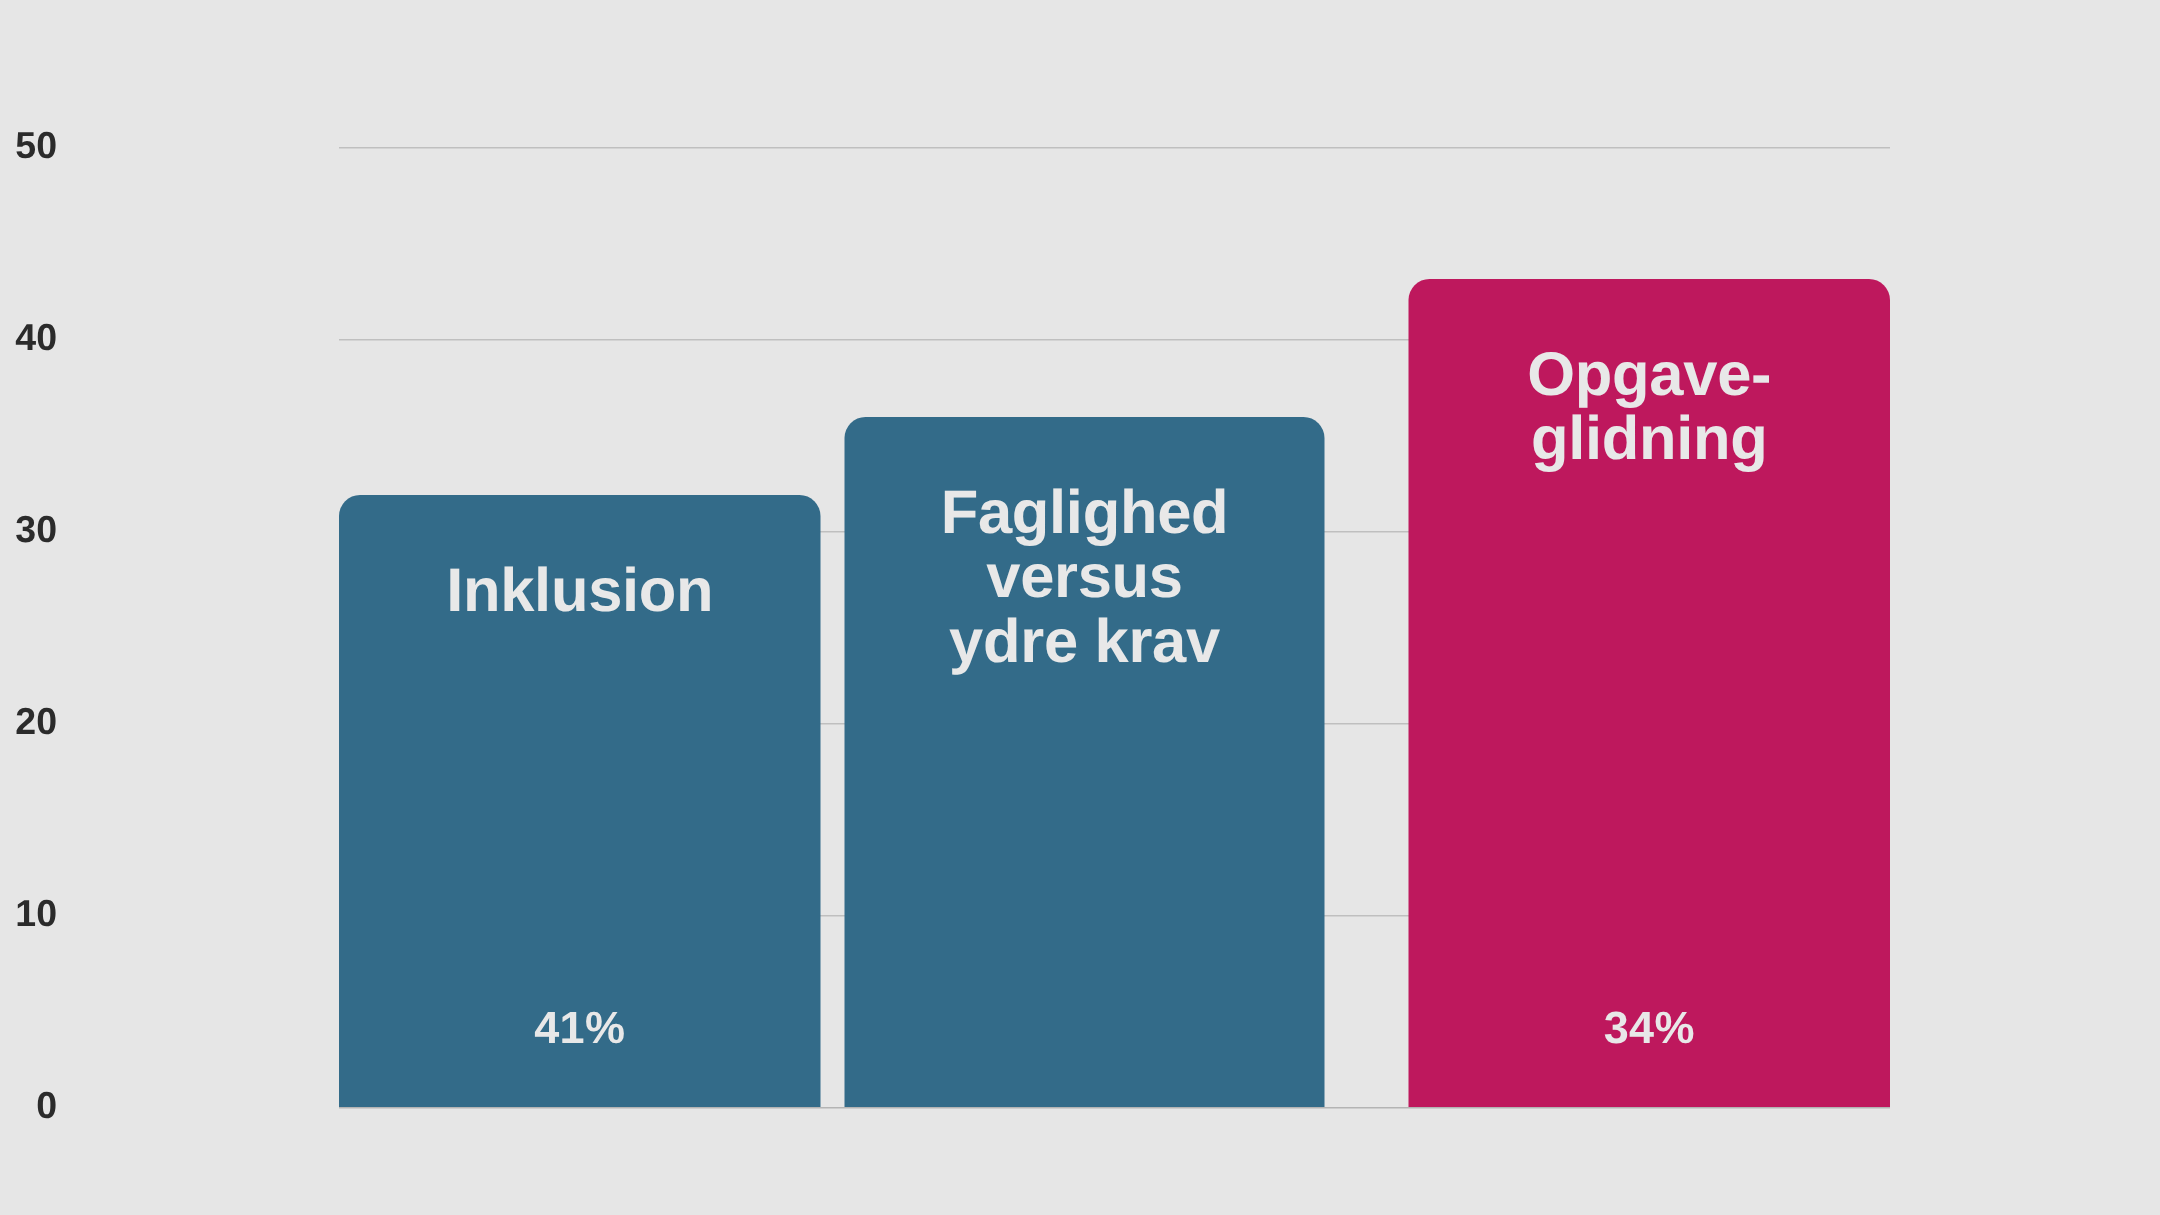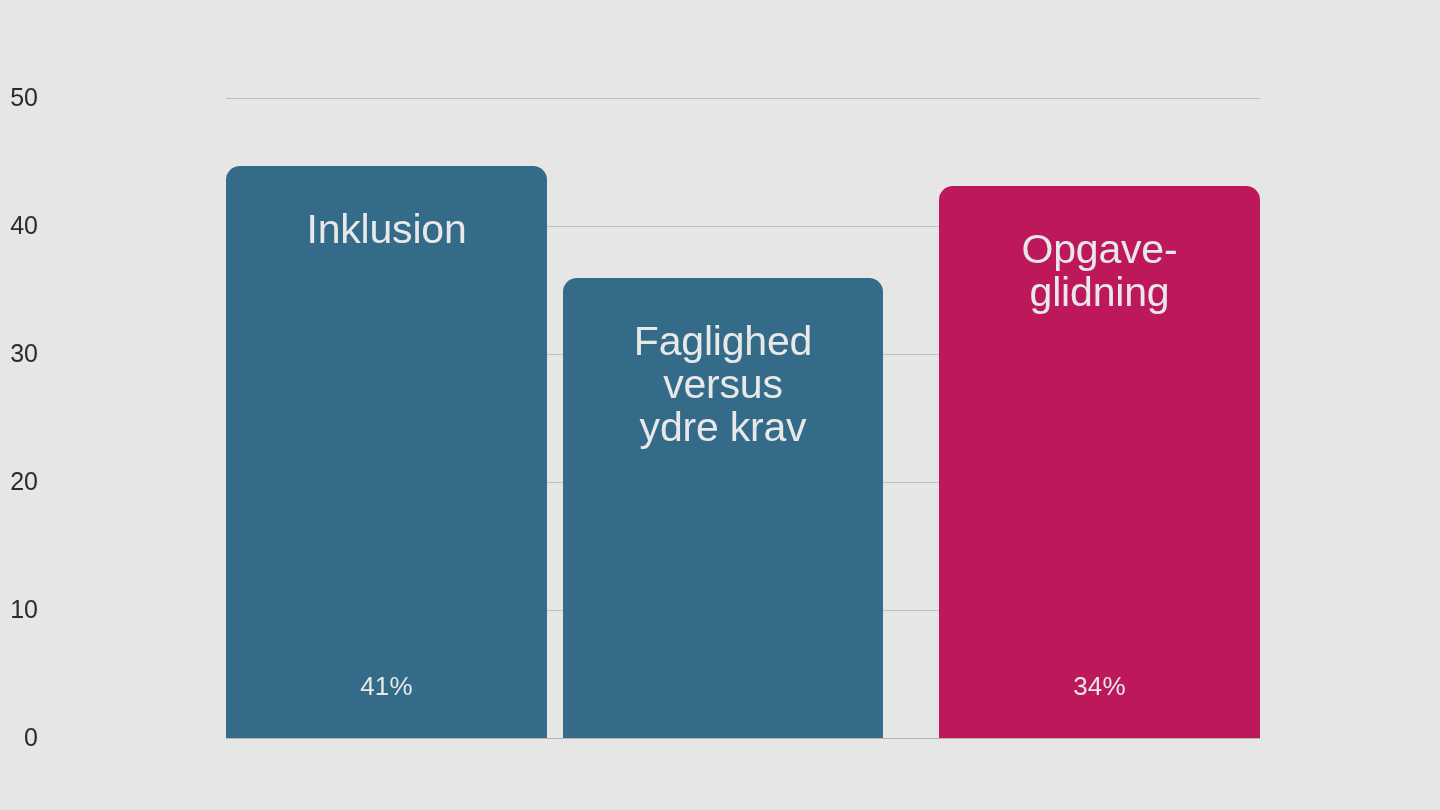"50" .plot-area { font-weight: none -> bold }
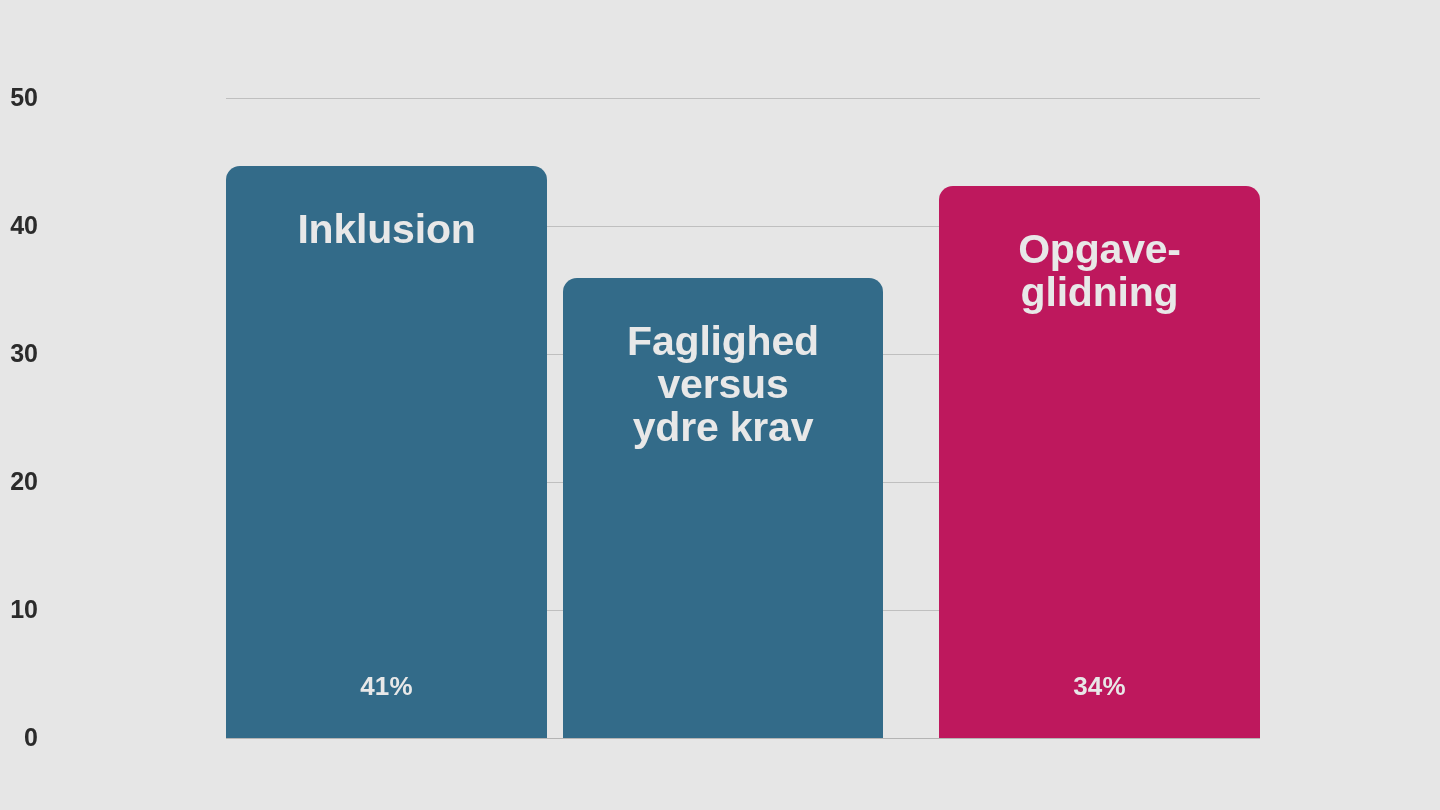"Inklusion" div.bar { height: 572px -> 408px }
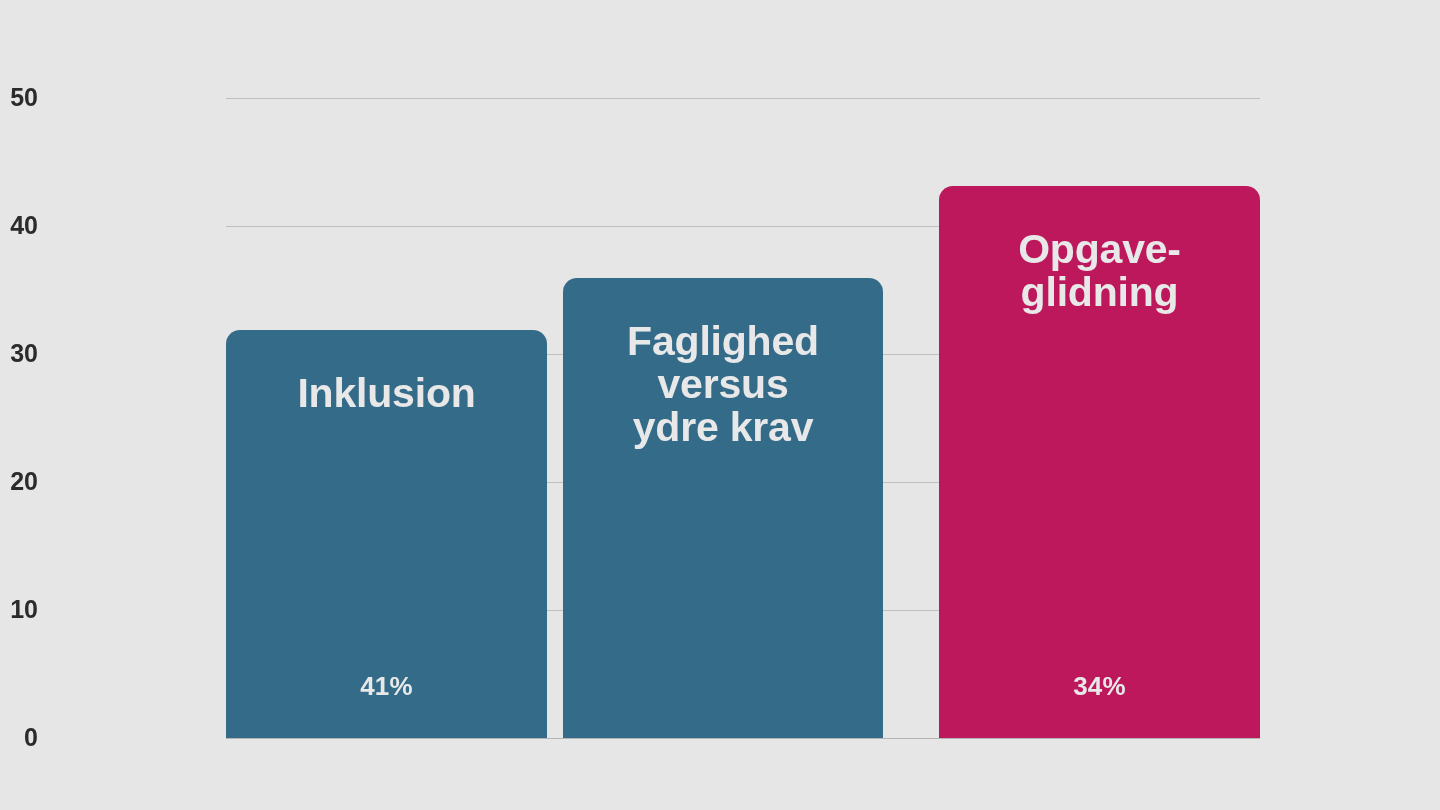"41%" .bar-value { font-size: 26px -> 30px }
